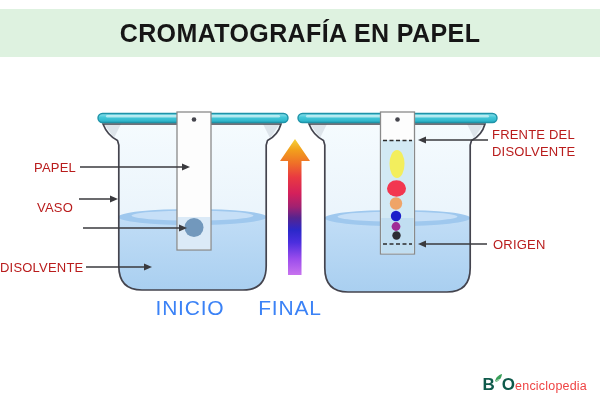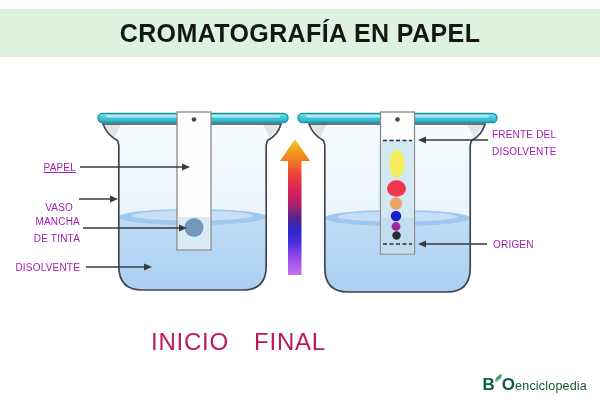"FRENTE DEL" .lbl { color: #a21caf -> #b91c1c; font-size: 10px -> 13px }
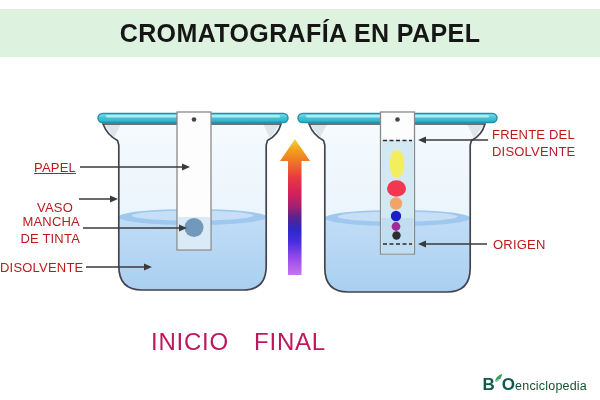"PAPEL" div.lbl { text-decoration: underline -> none }
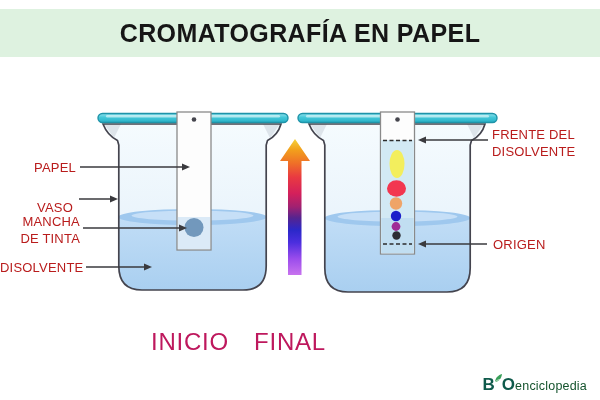"MANCHA" div.lbl { html: <div> <div>MANCHA</div> <div>DE TINTA</div> </div> -> none }
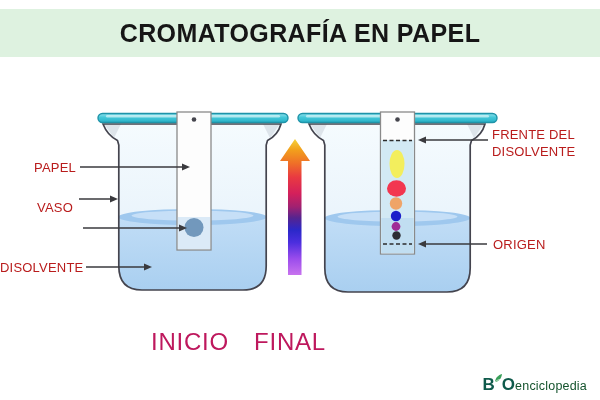"INICIO" .stage { color: #be185d -> #3b82f6; font-size: 24px -> 21px; top: 328px -> 296px }
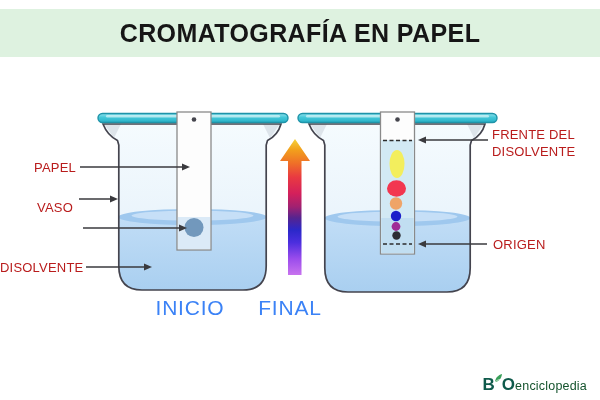"enciclopedia" .logo .word { color: #14532d -> #ef4444 }
